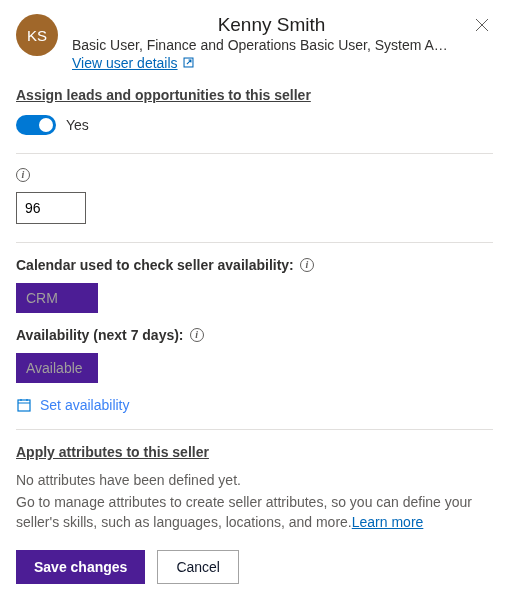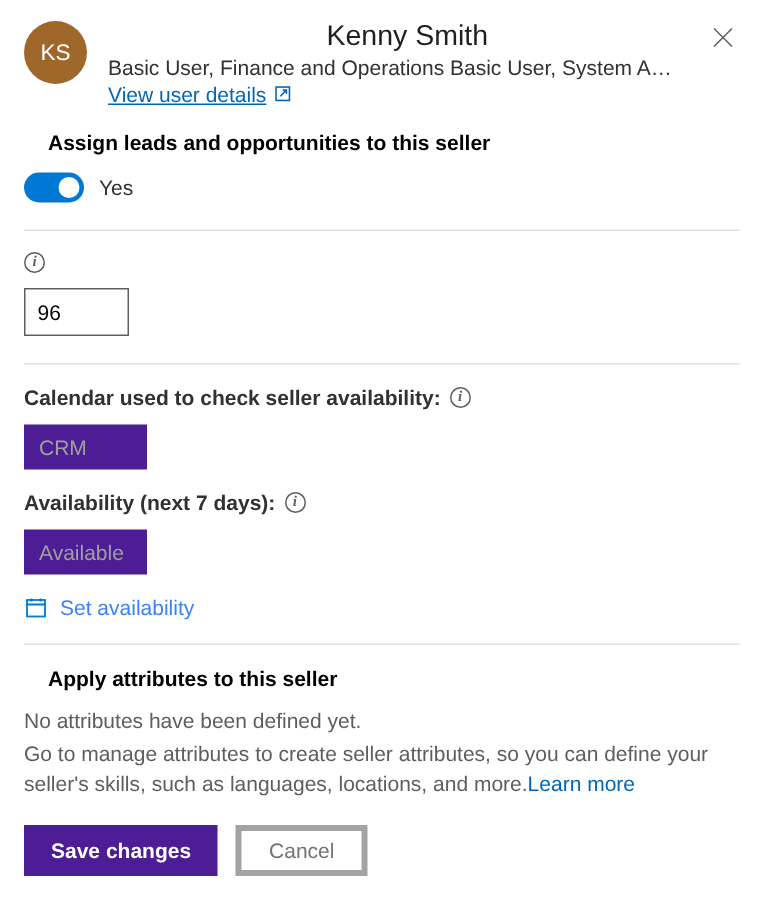"Assign leads and opportunities to" .section-heading { color: #000000 -> #404040; margin: 0 0 12px 16px -> 0 0 12px 0; text-decoration: none -> underline }
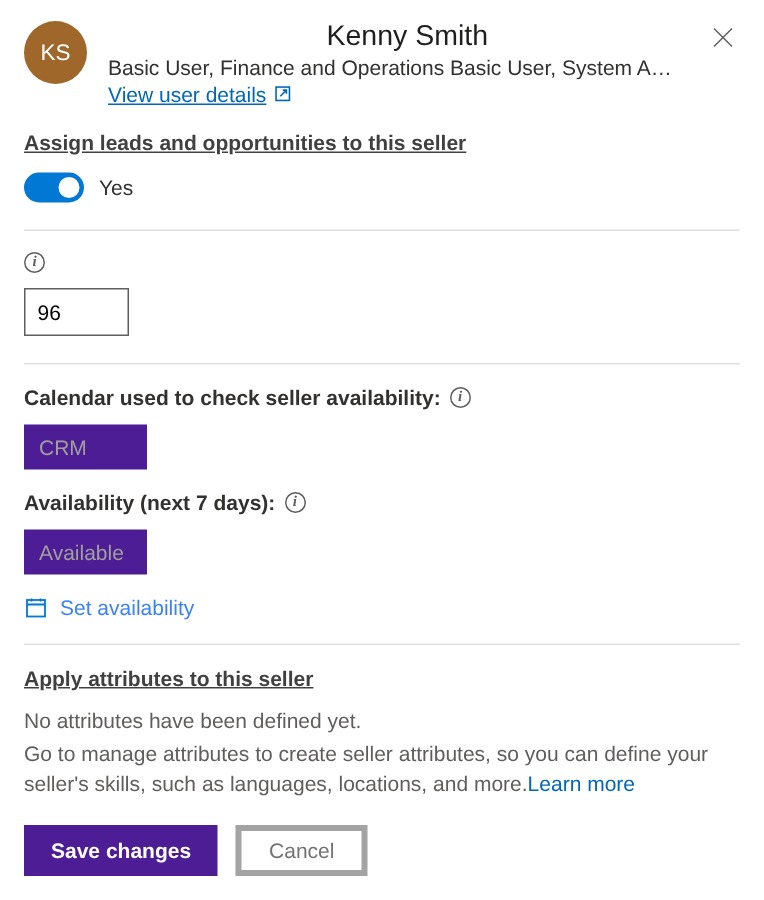"Learn more" .desc a { text-decoration: none -> underline }
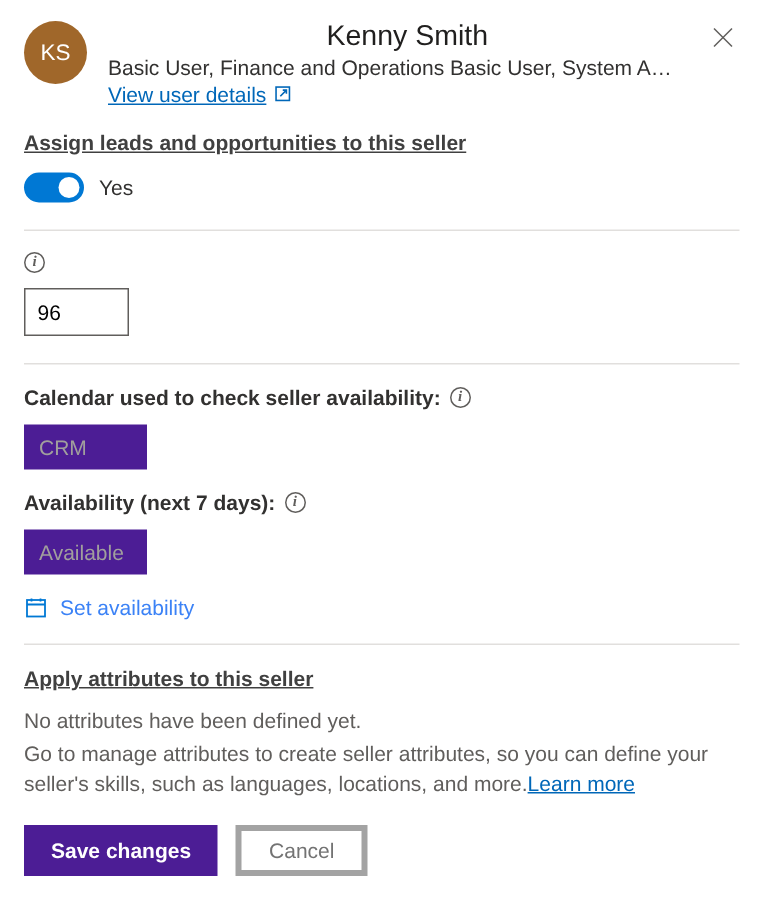"Cancel" .btn-secondary { border: 4px solid #a3a3a3 -> 1px solid #a3a3a3; color: #737373 -> #0f172a }
